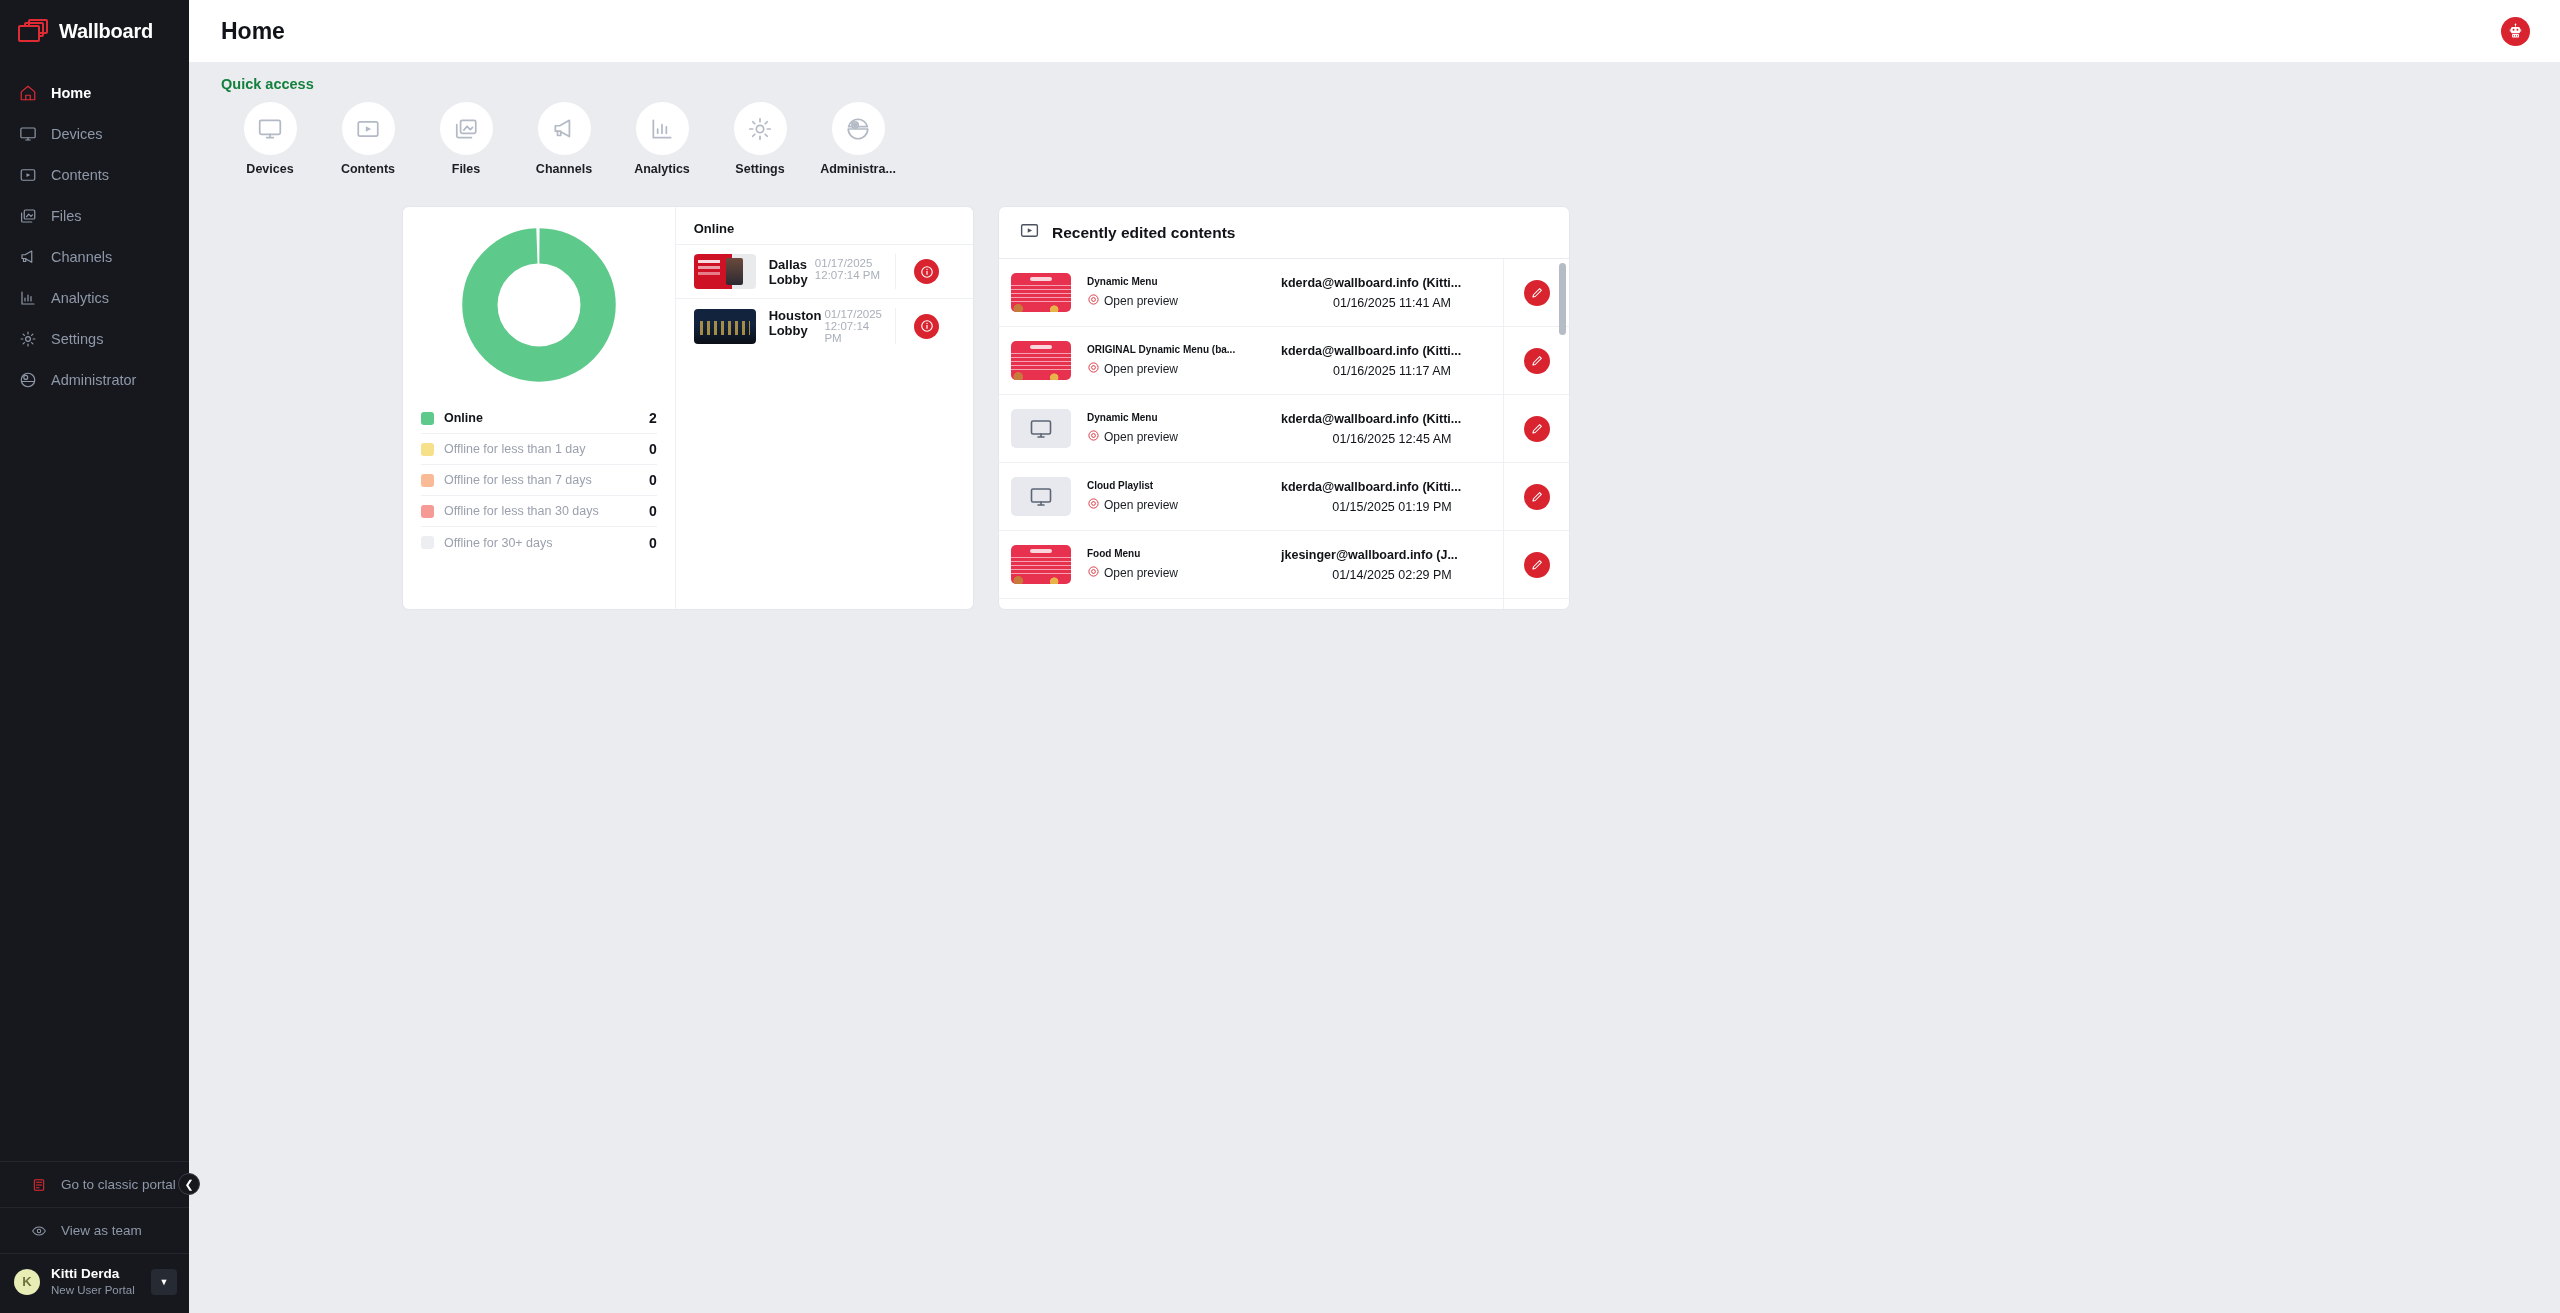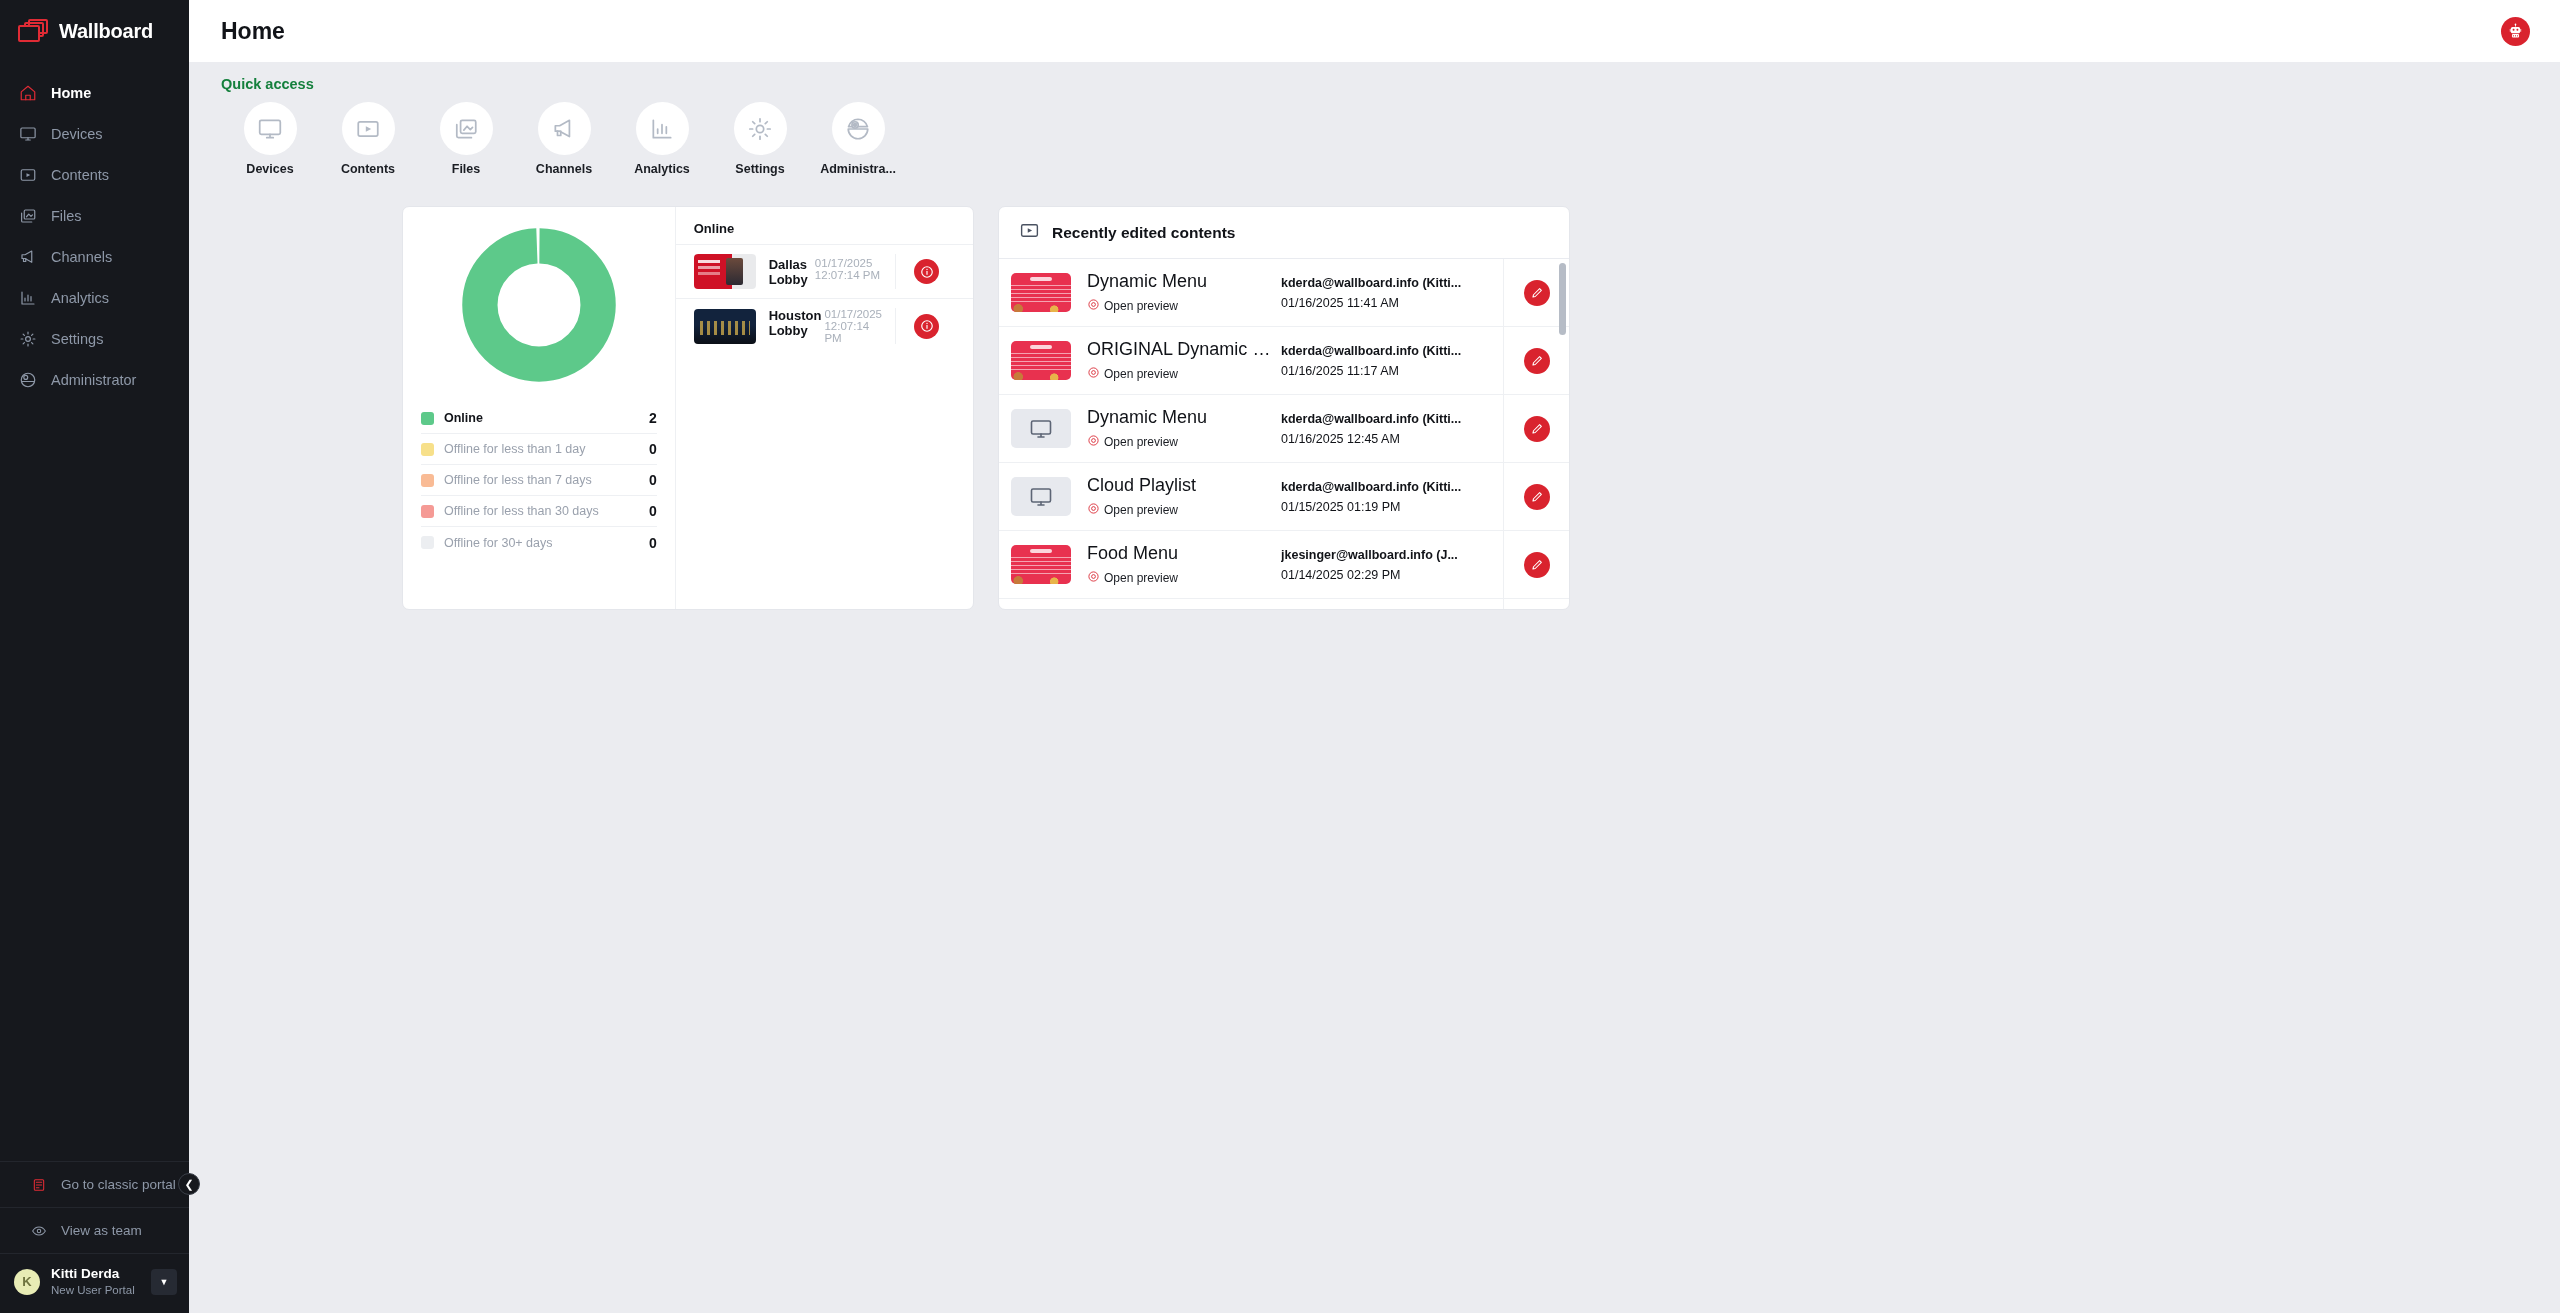"Dynamic Menu" .cc-name { font-size: 18px -> 10px; font-weight: normal -> bold }
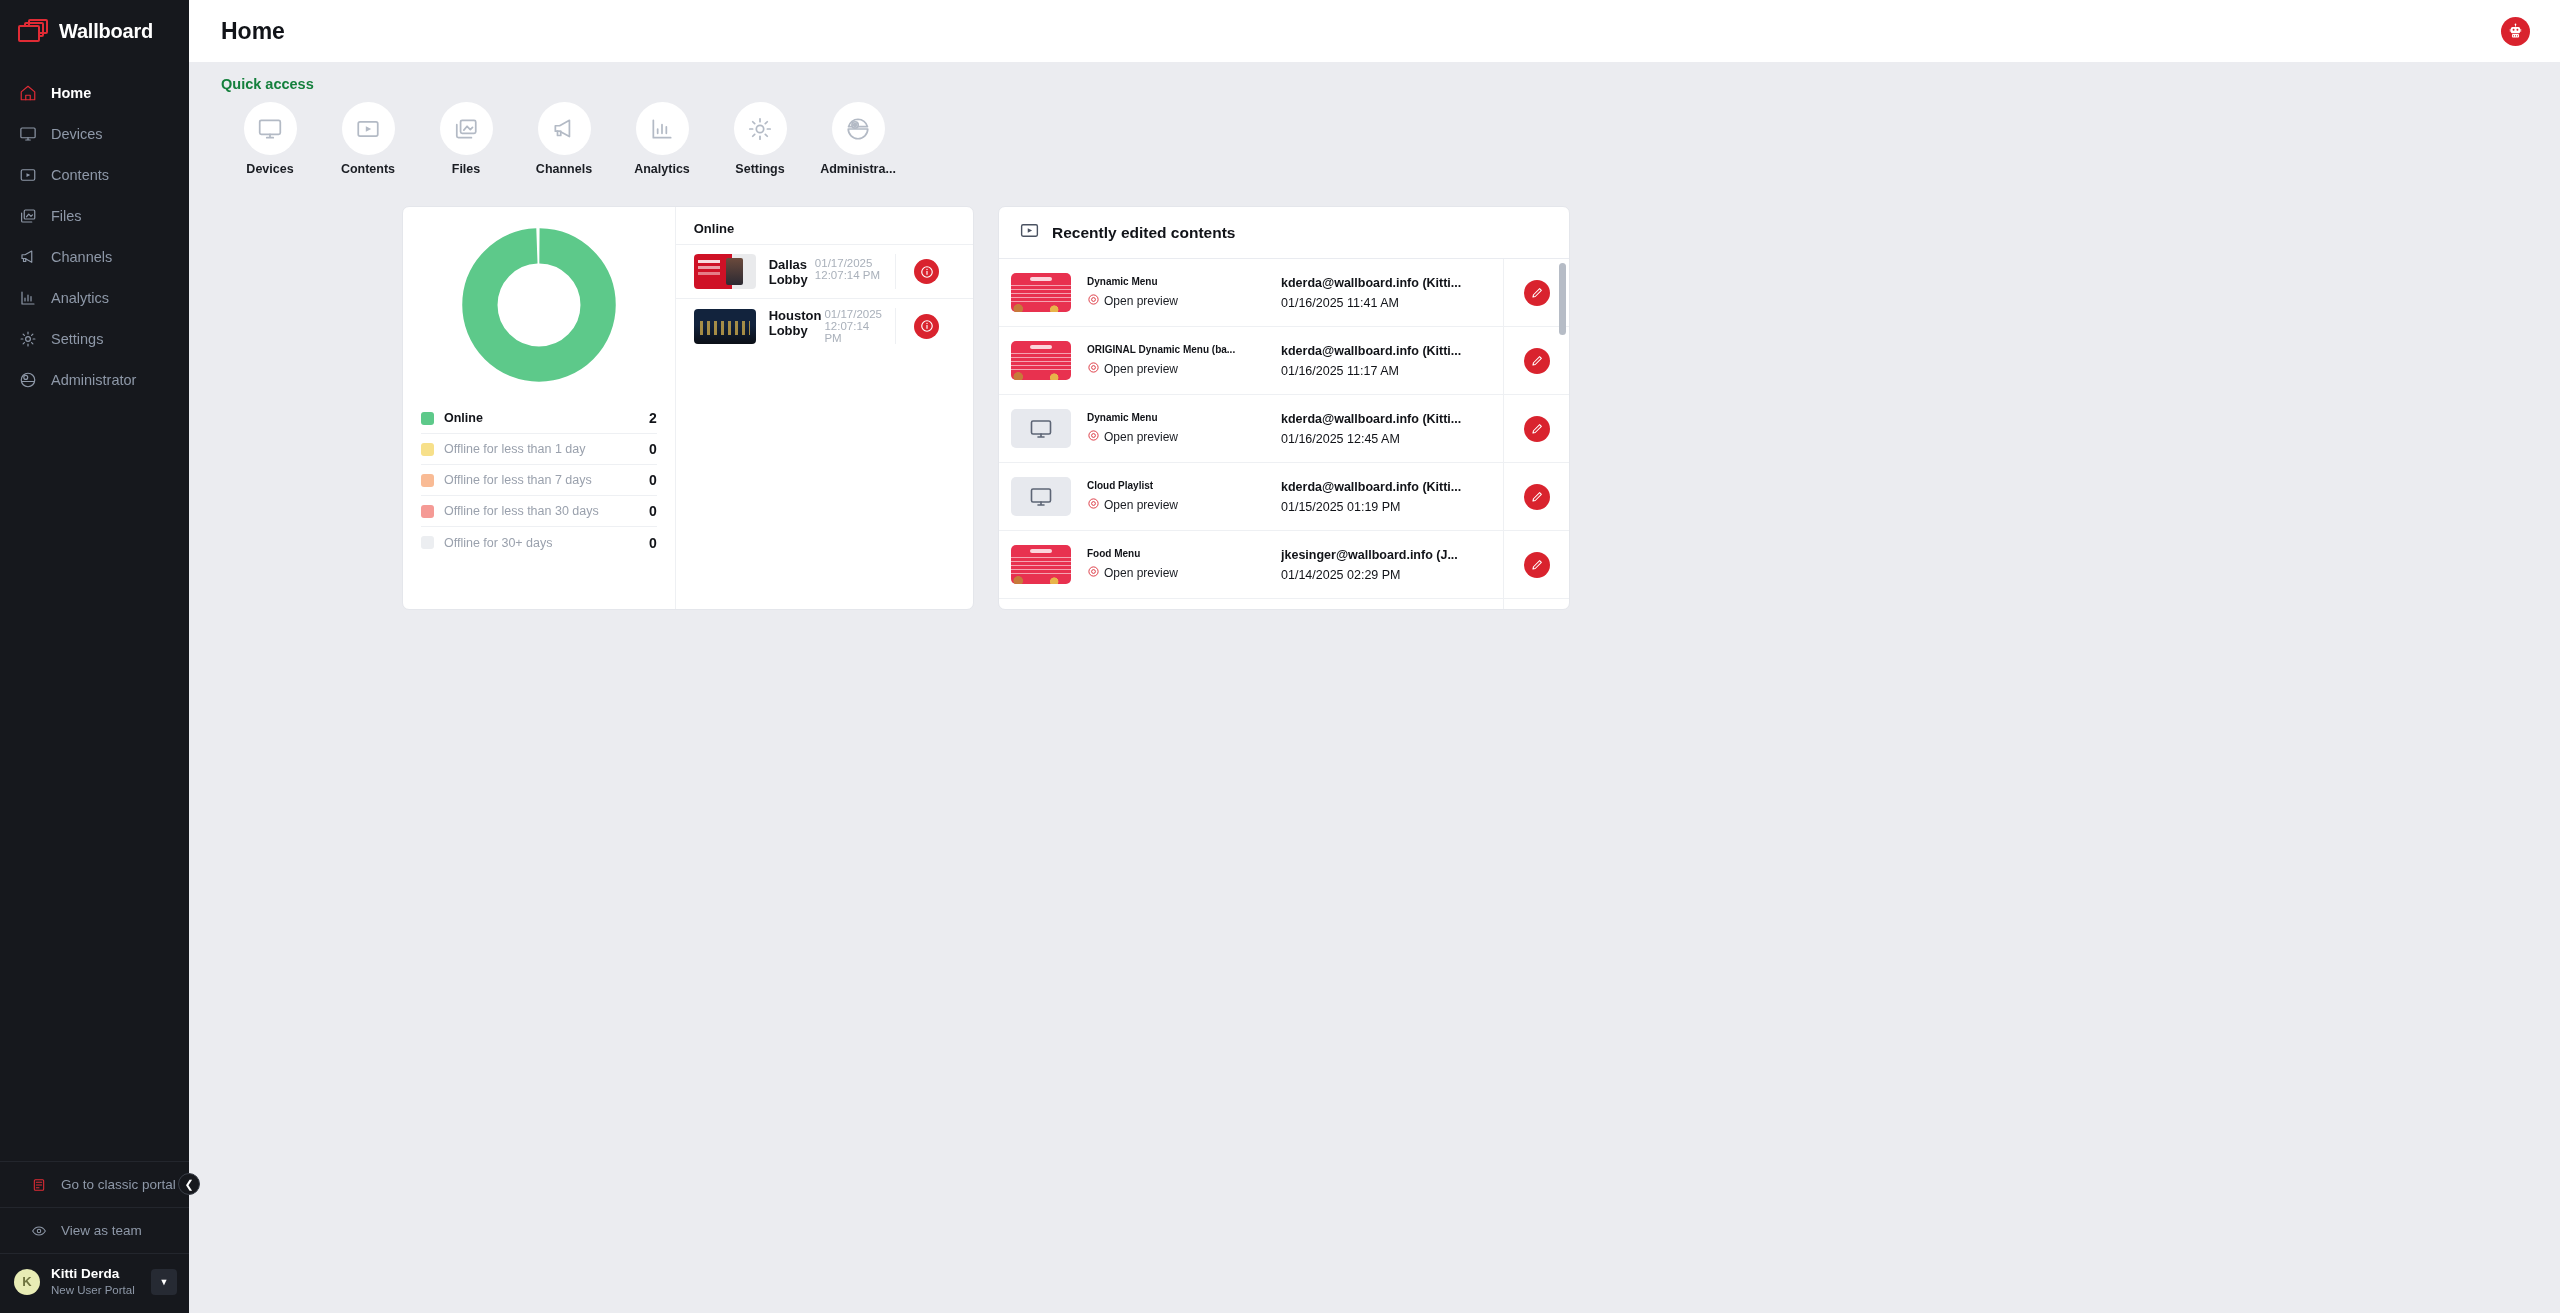"01/16/2025 11:41 AM" .cc-date { text-align: none -> center }
